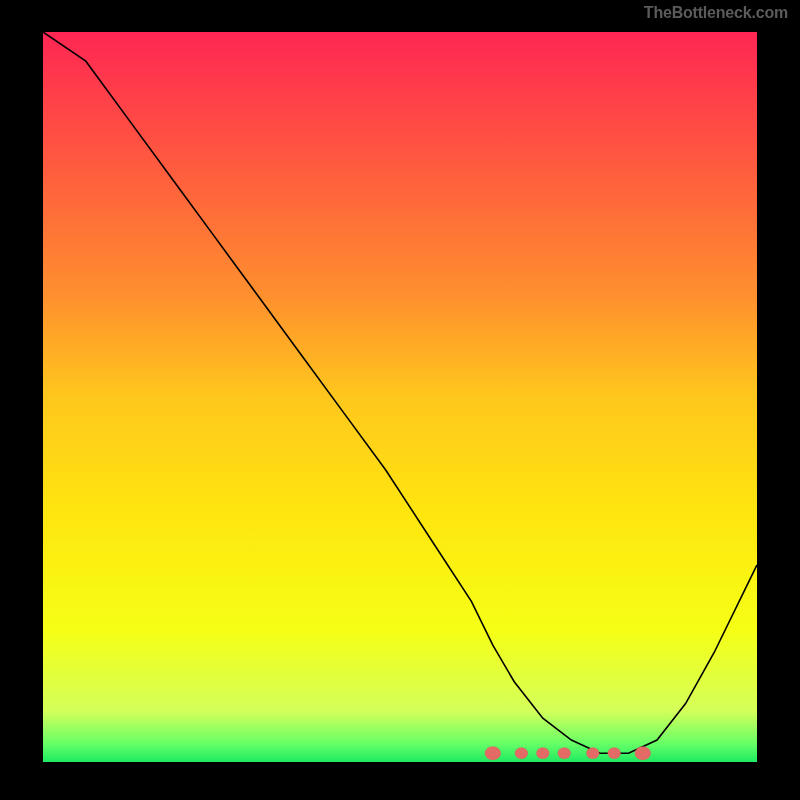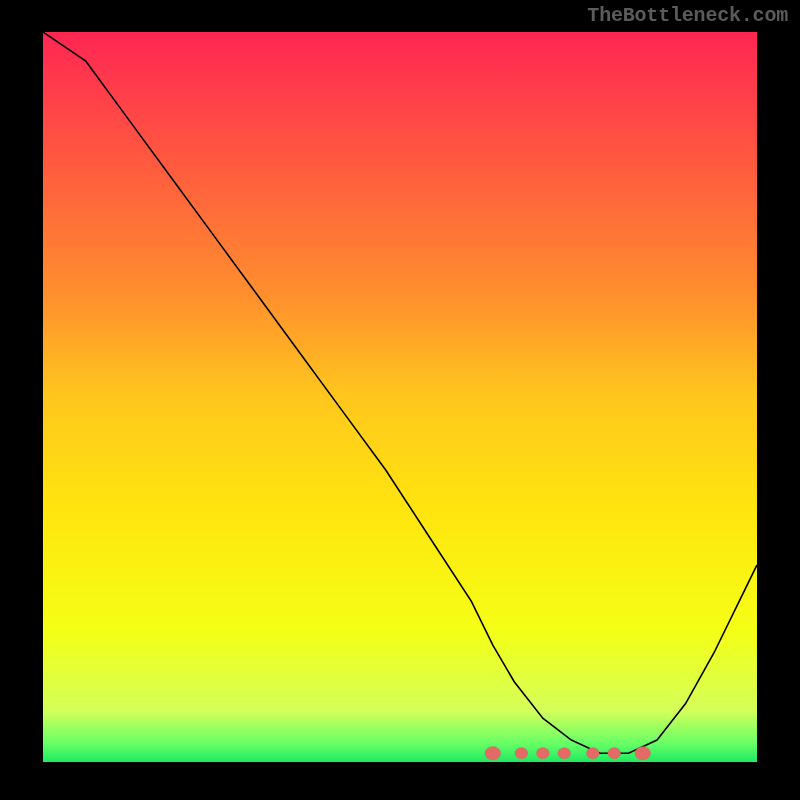"TheBottleneck.com" .attribution { font-family: Liberation Mono, monospace -> Liberation Sans, sans-serif; font-size: 20px -> 16px }
